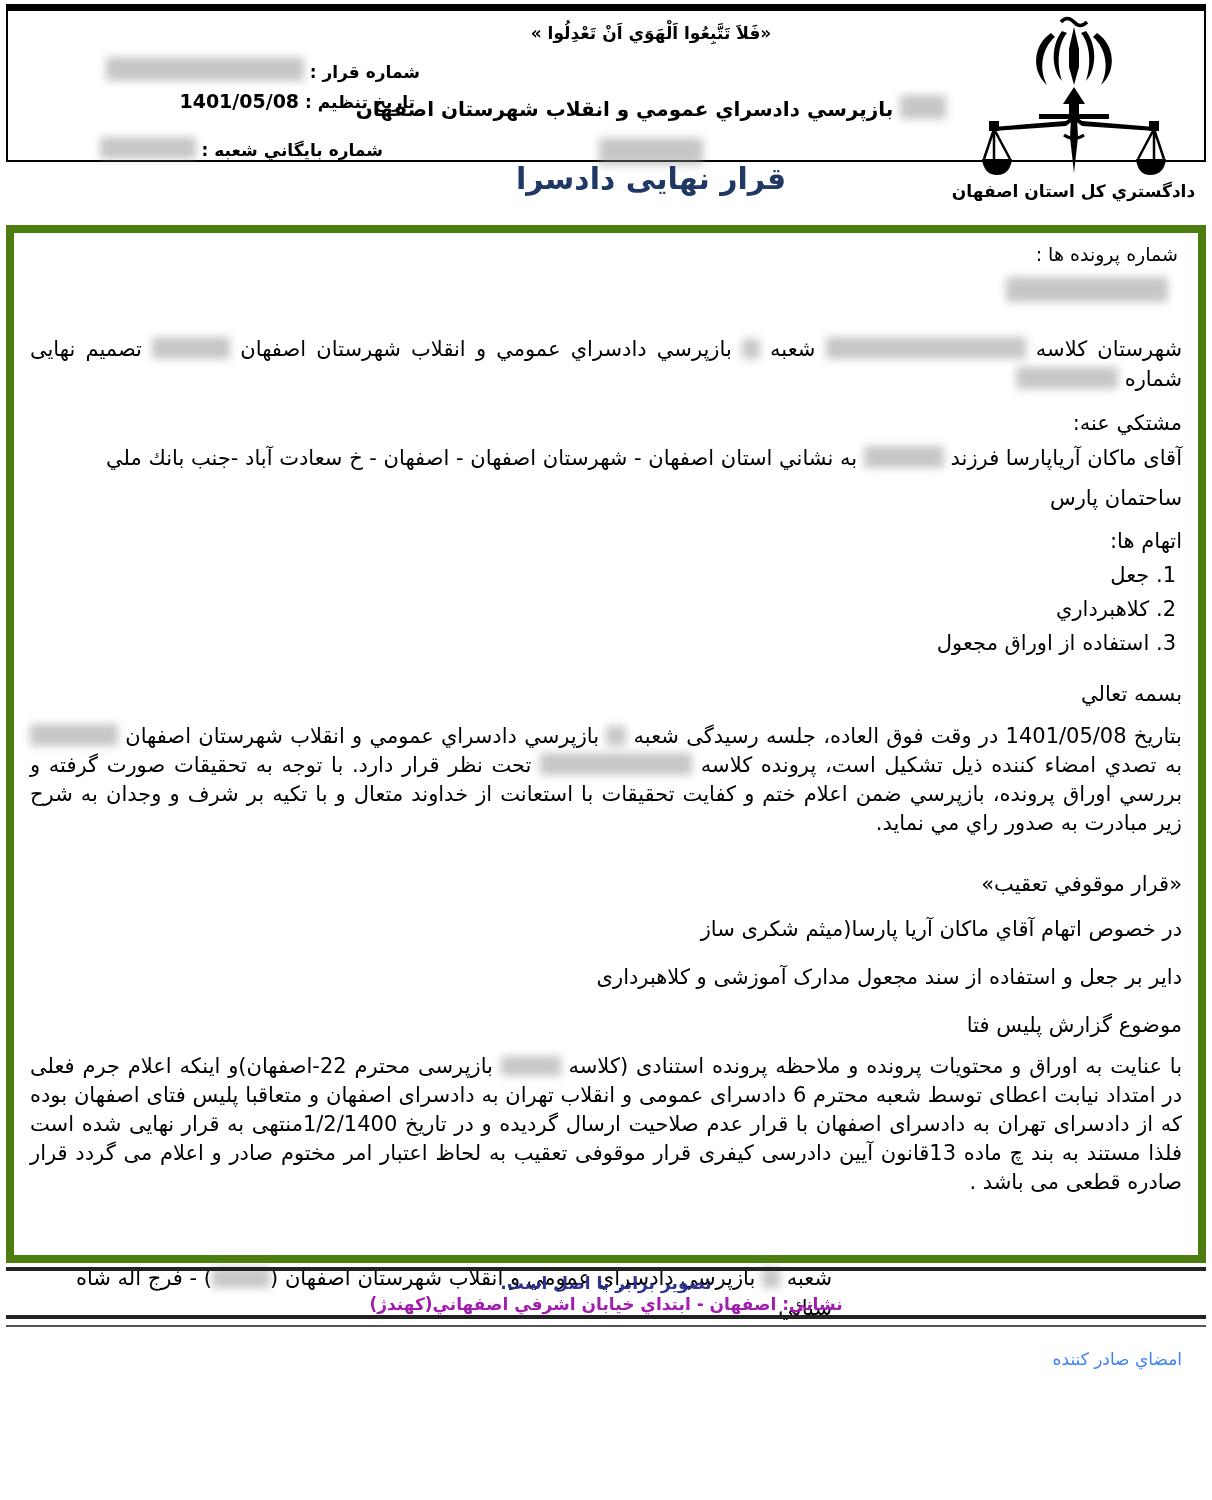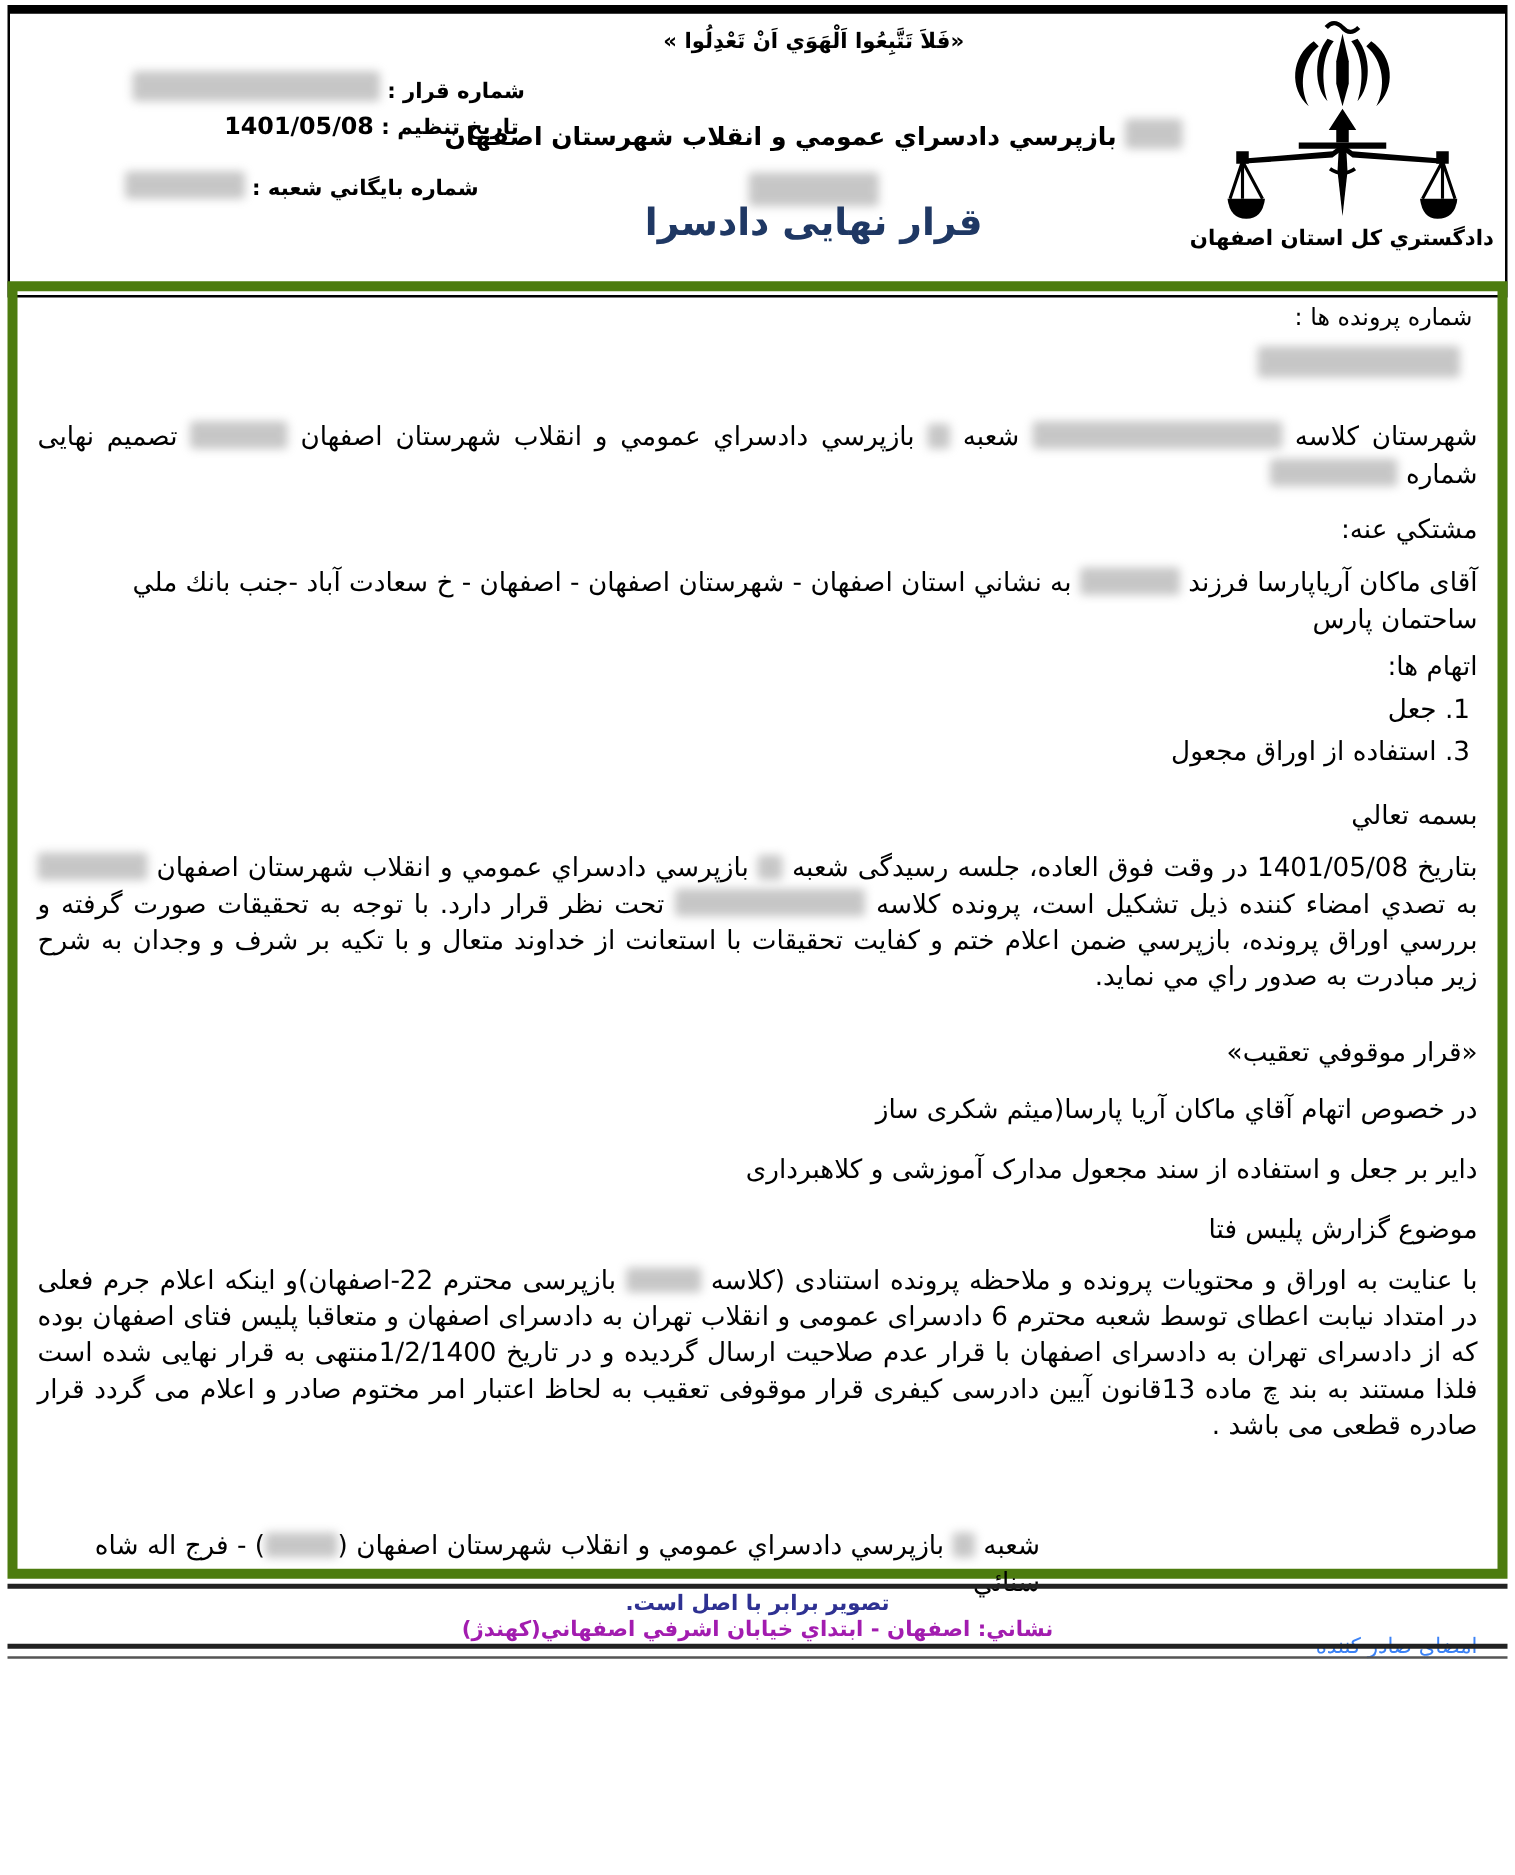"«فَلاَ تَتَّبِعُوا اَلْهَوَي اَنْ" .header-box { height: 234px -> 158px }
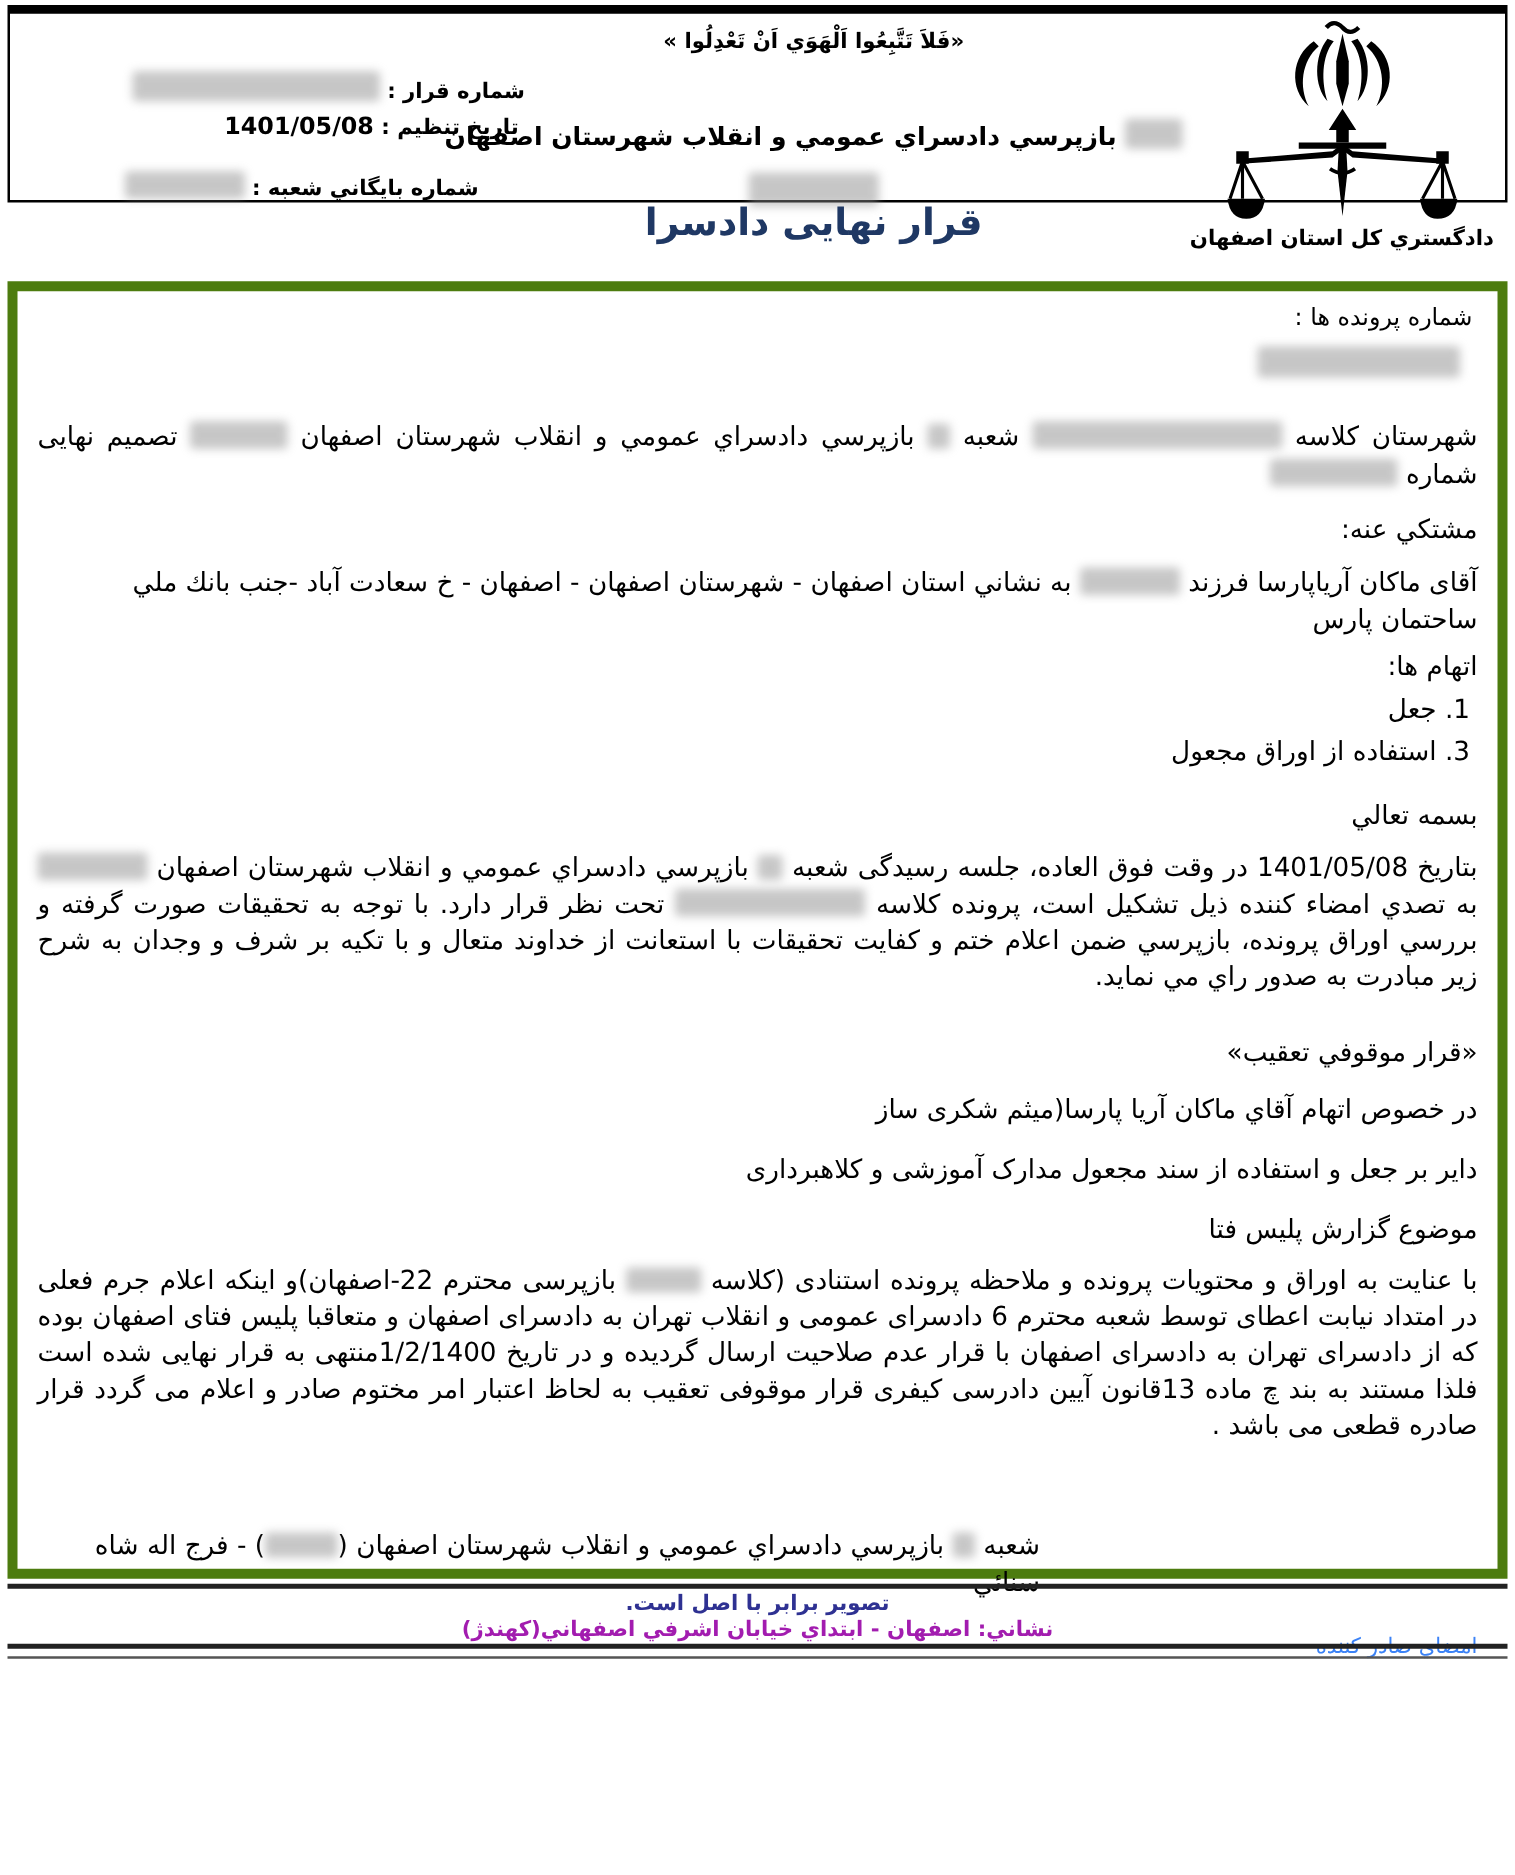"آقای ماكان آریاپارسا فرزند به" .accused { line-height: 29px -> 40px; margin-top: 14px -> 0 }
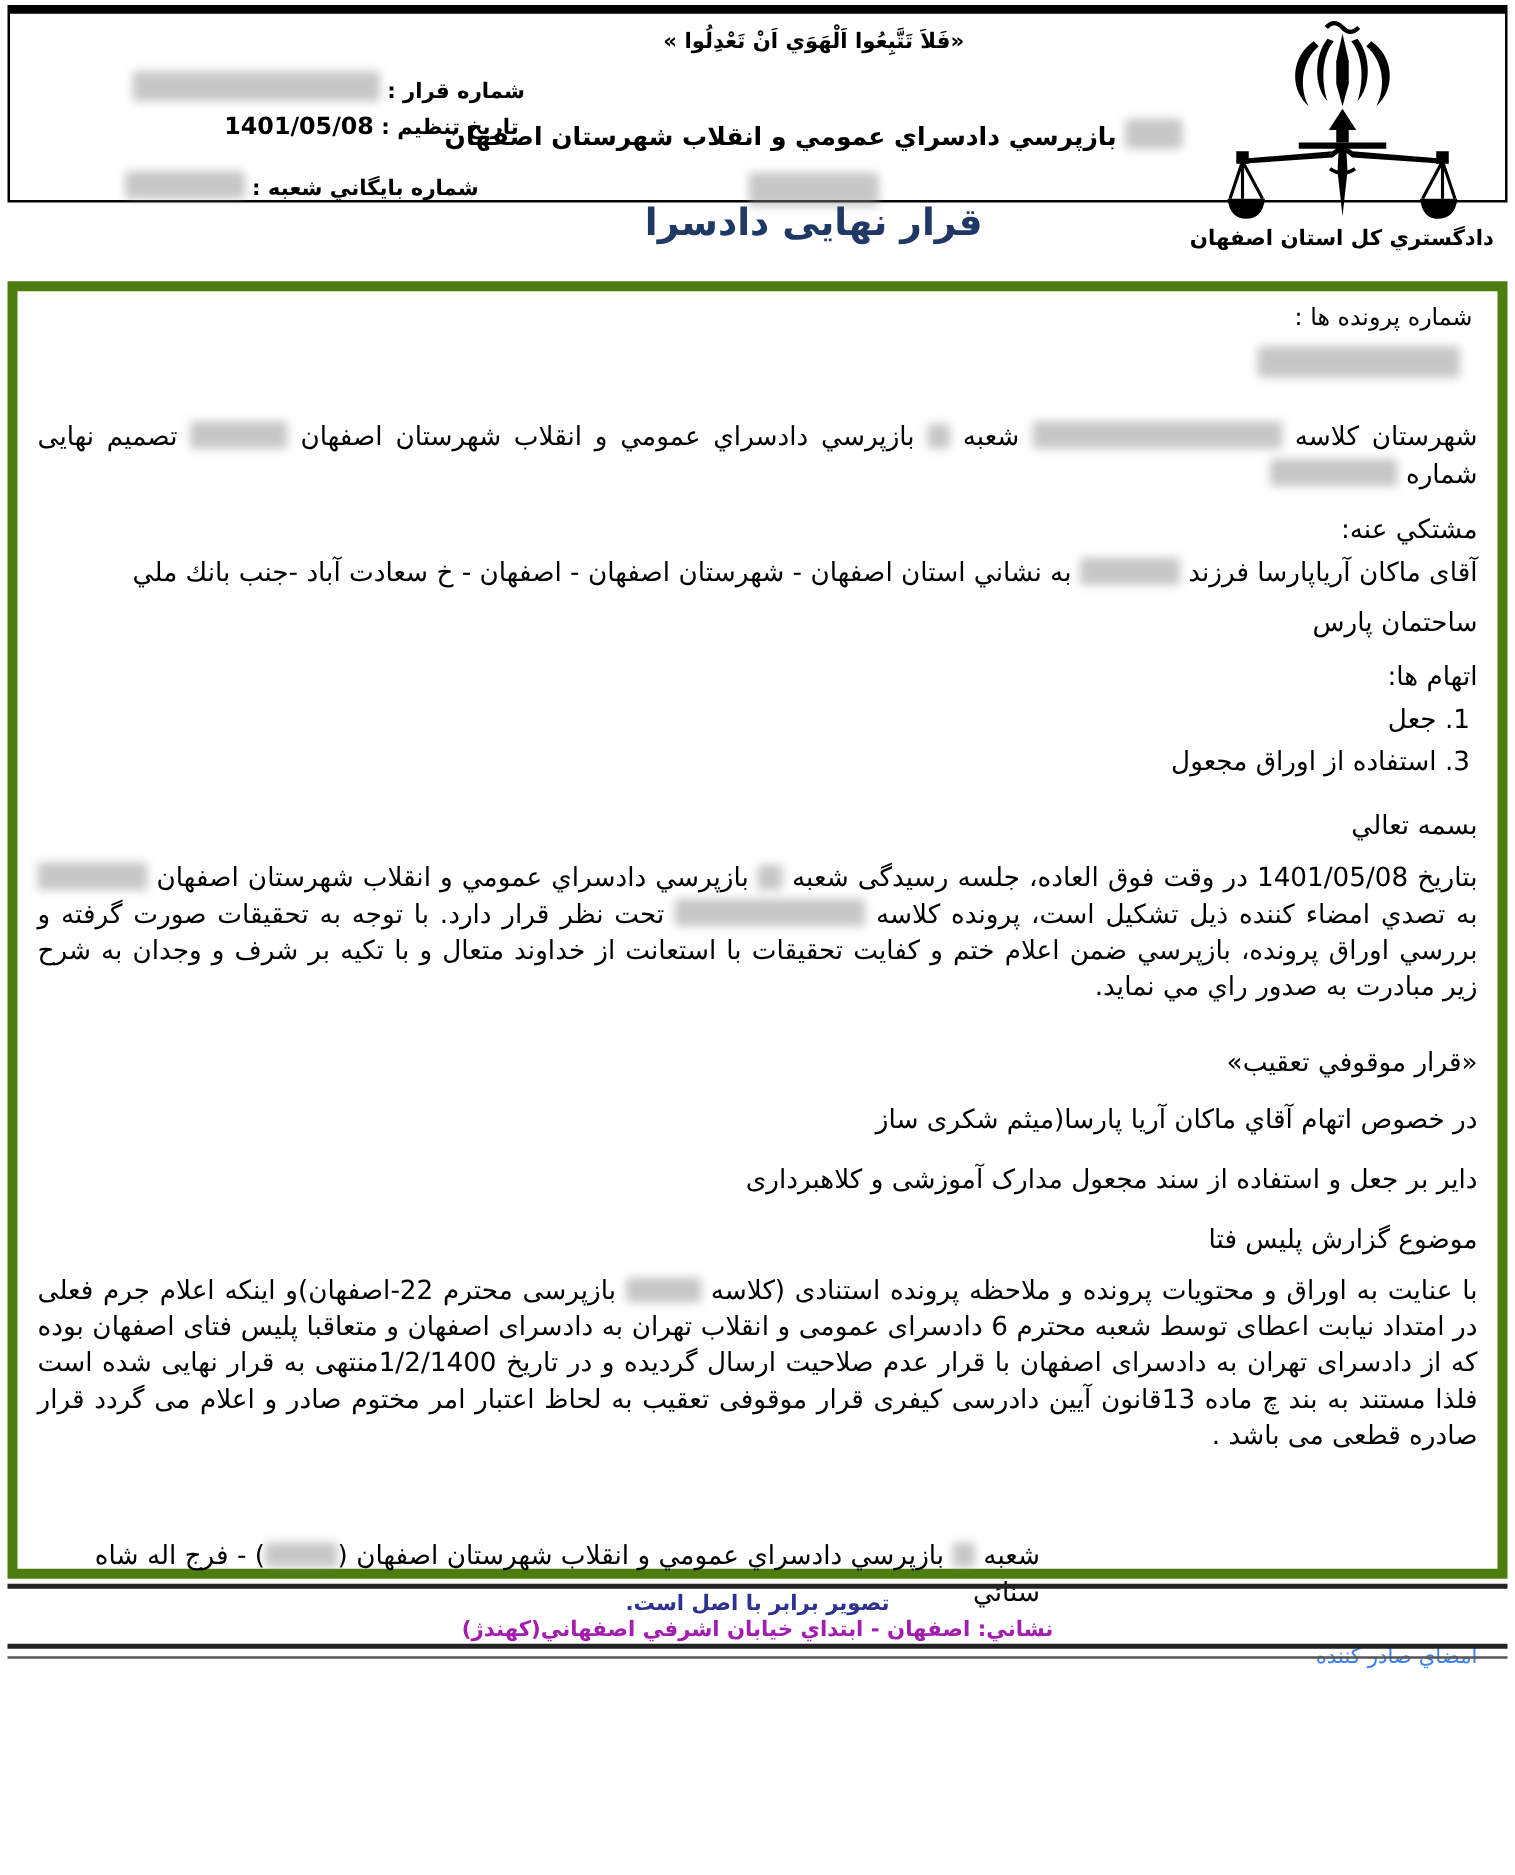"2. كلاهبرداري" div.charge { html: none -> <div>2. كلاهبرداري</div> }
